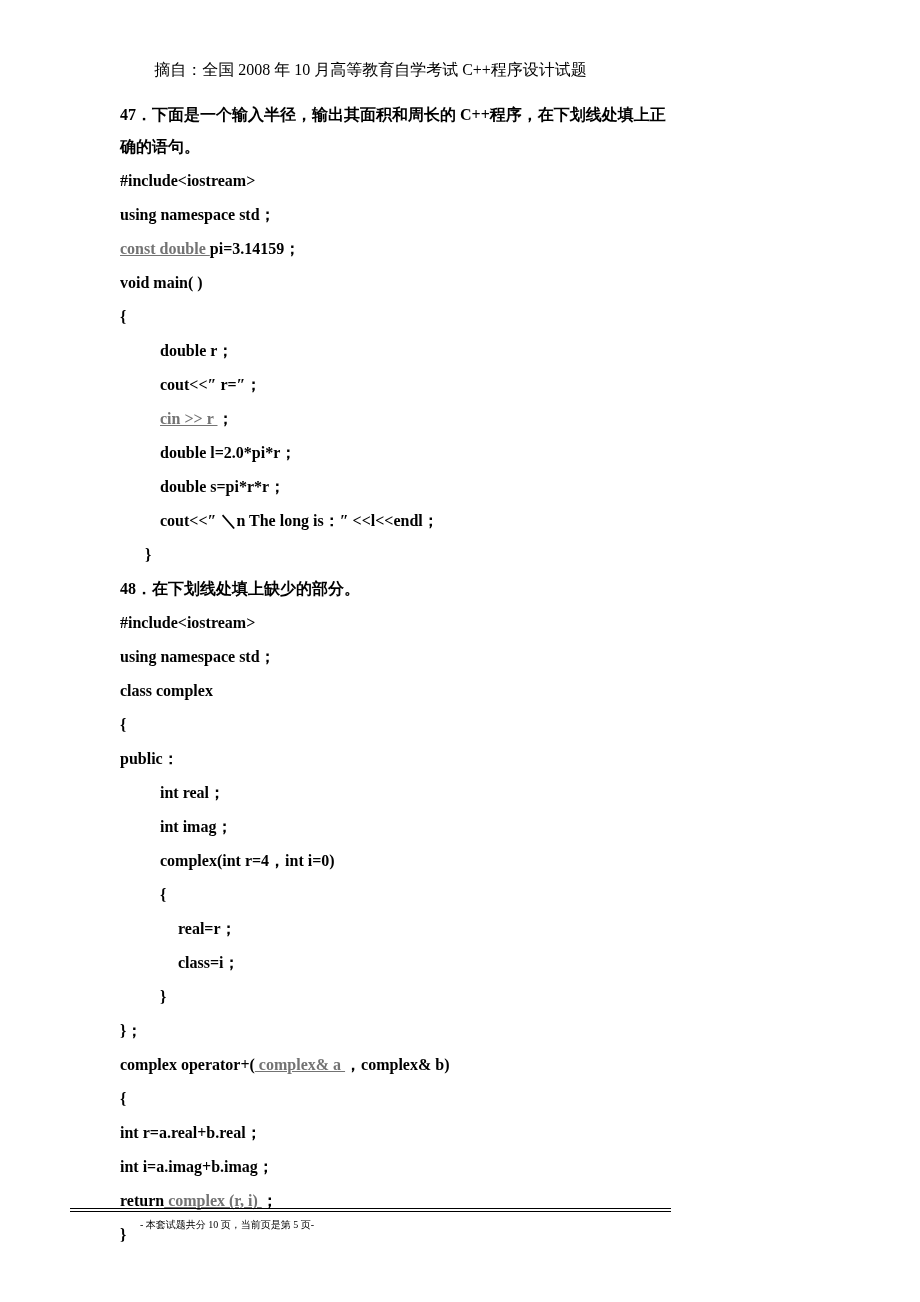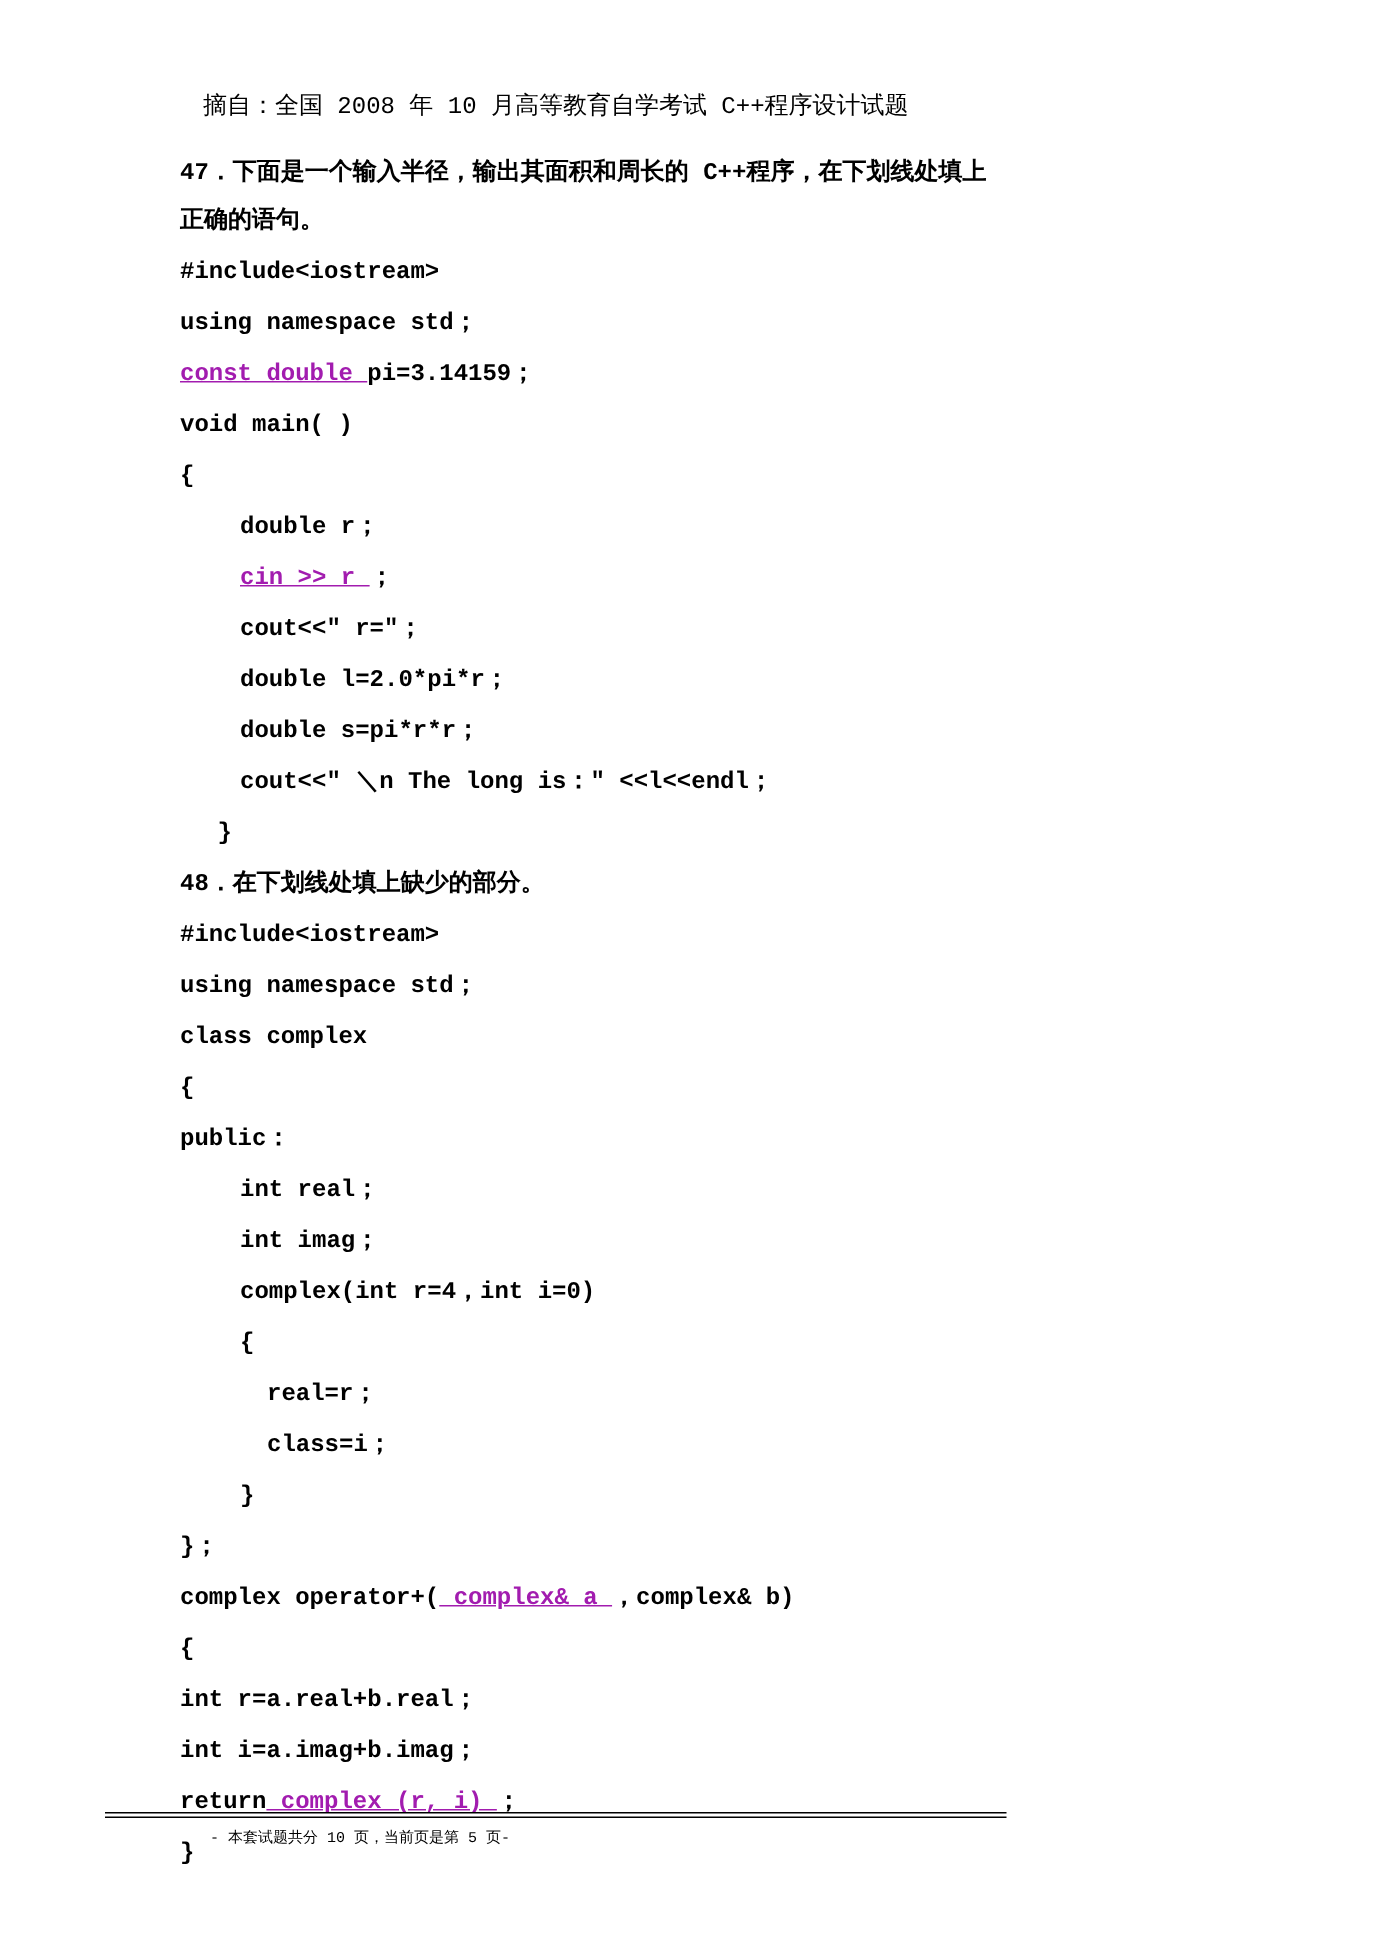"摘自：全国 2008 年 10 月高等教育自学考试" .page { font-family: Liberation Mono, monospace -> none }
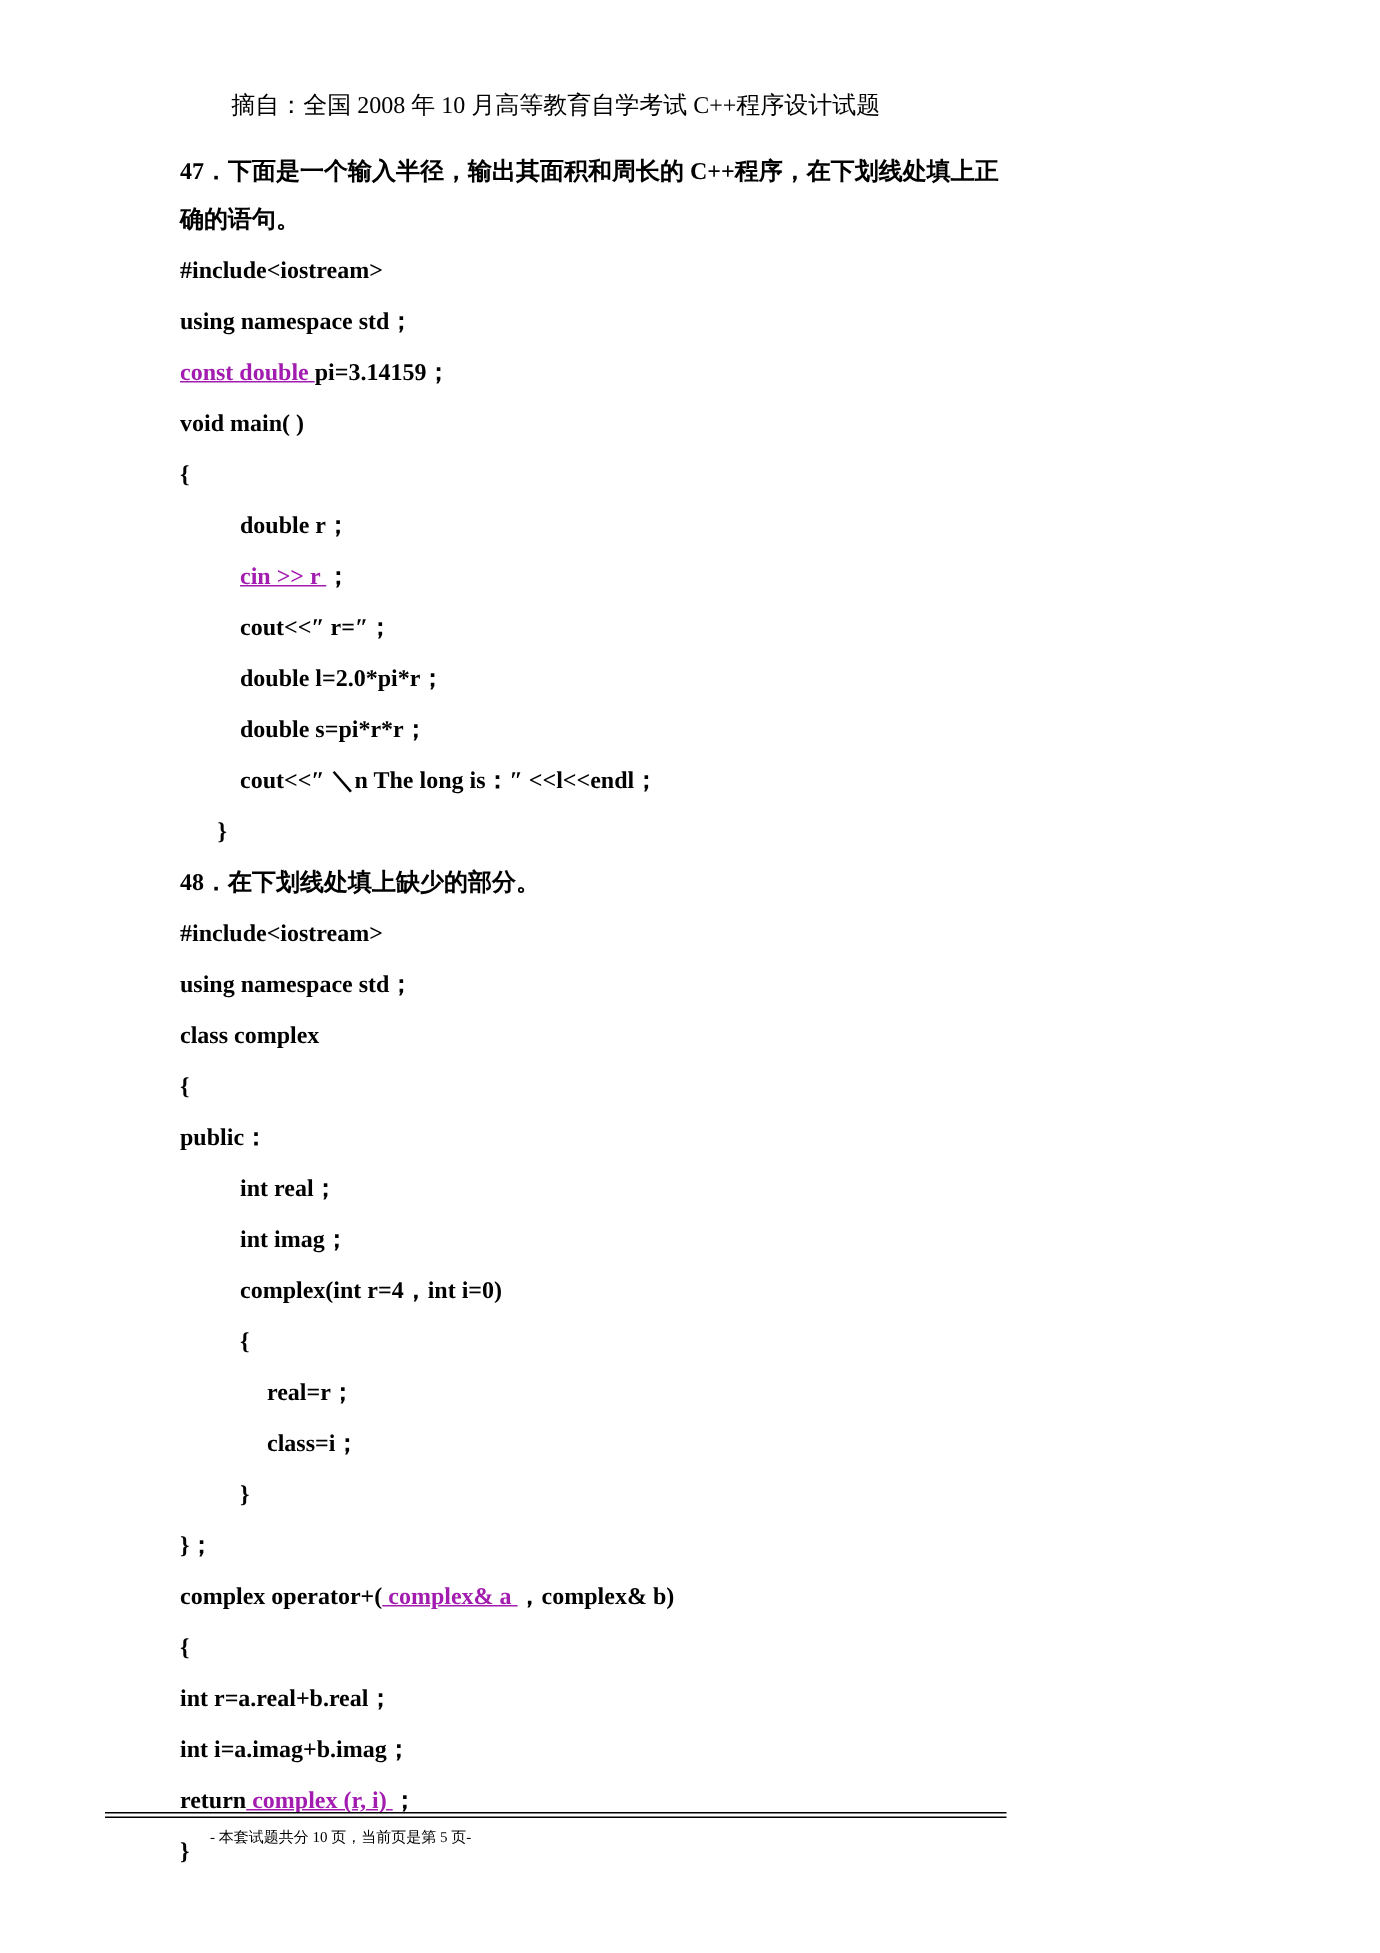"const double" .blank { color: #a21caf -> #737373 }
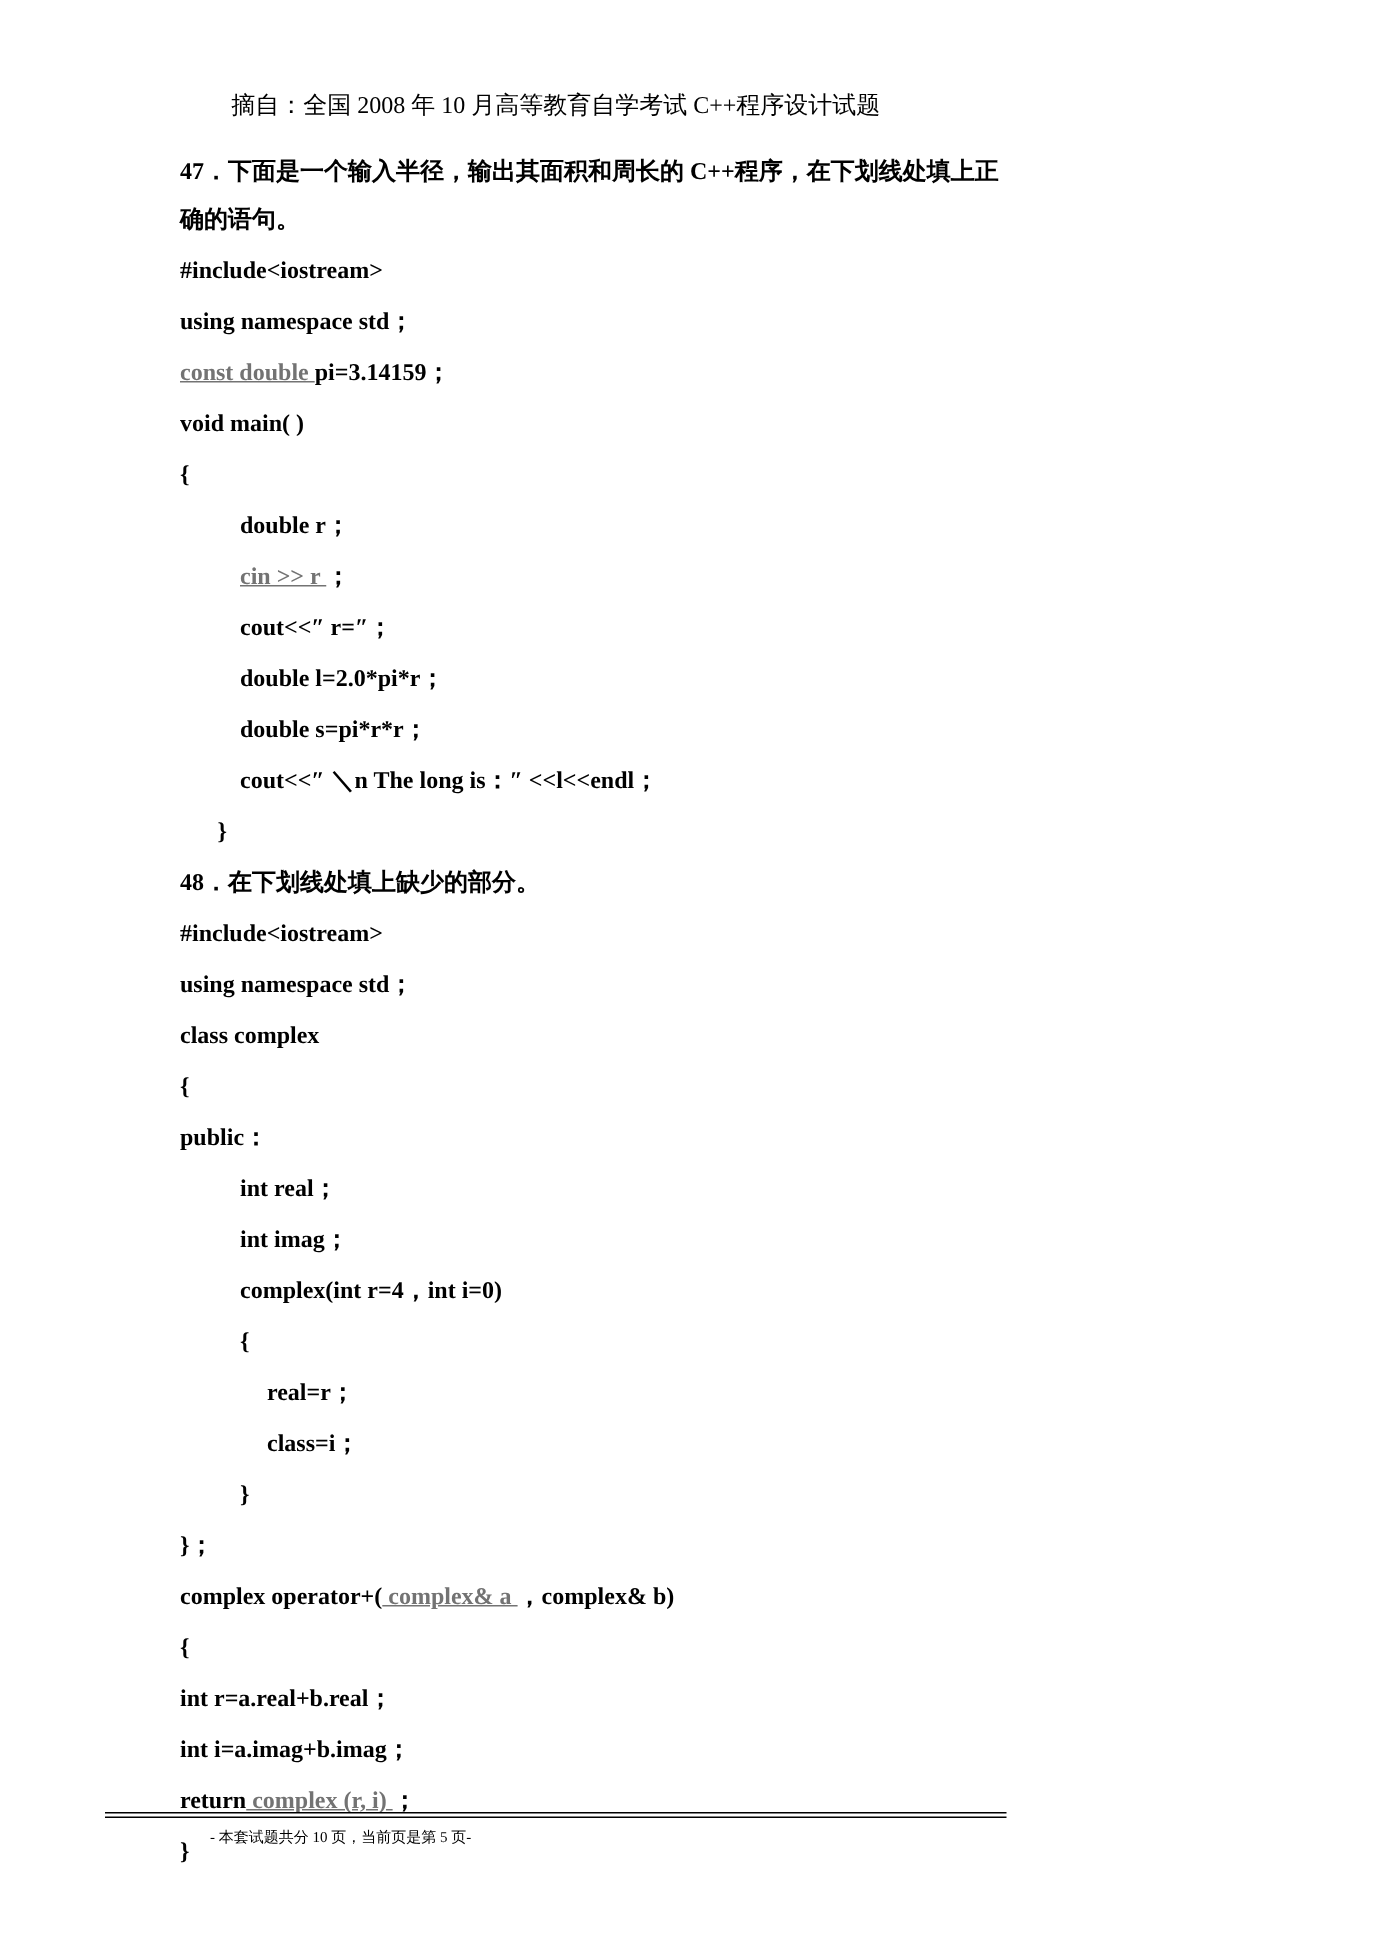"cin >> r ；" div.q-line { order: before "cout<<″ r=″；" -> after "cout<<″ r=″；" }
